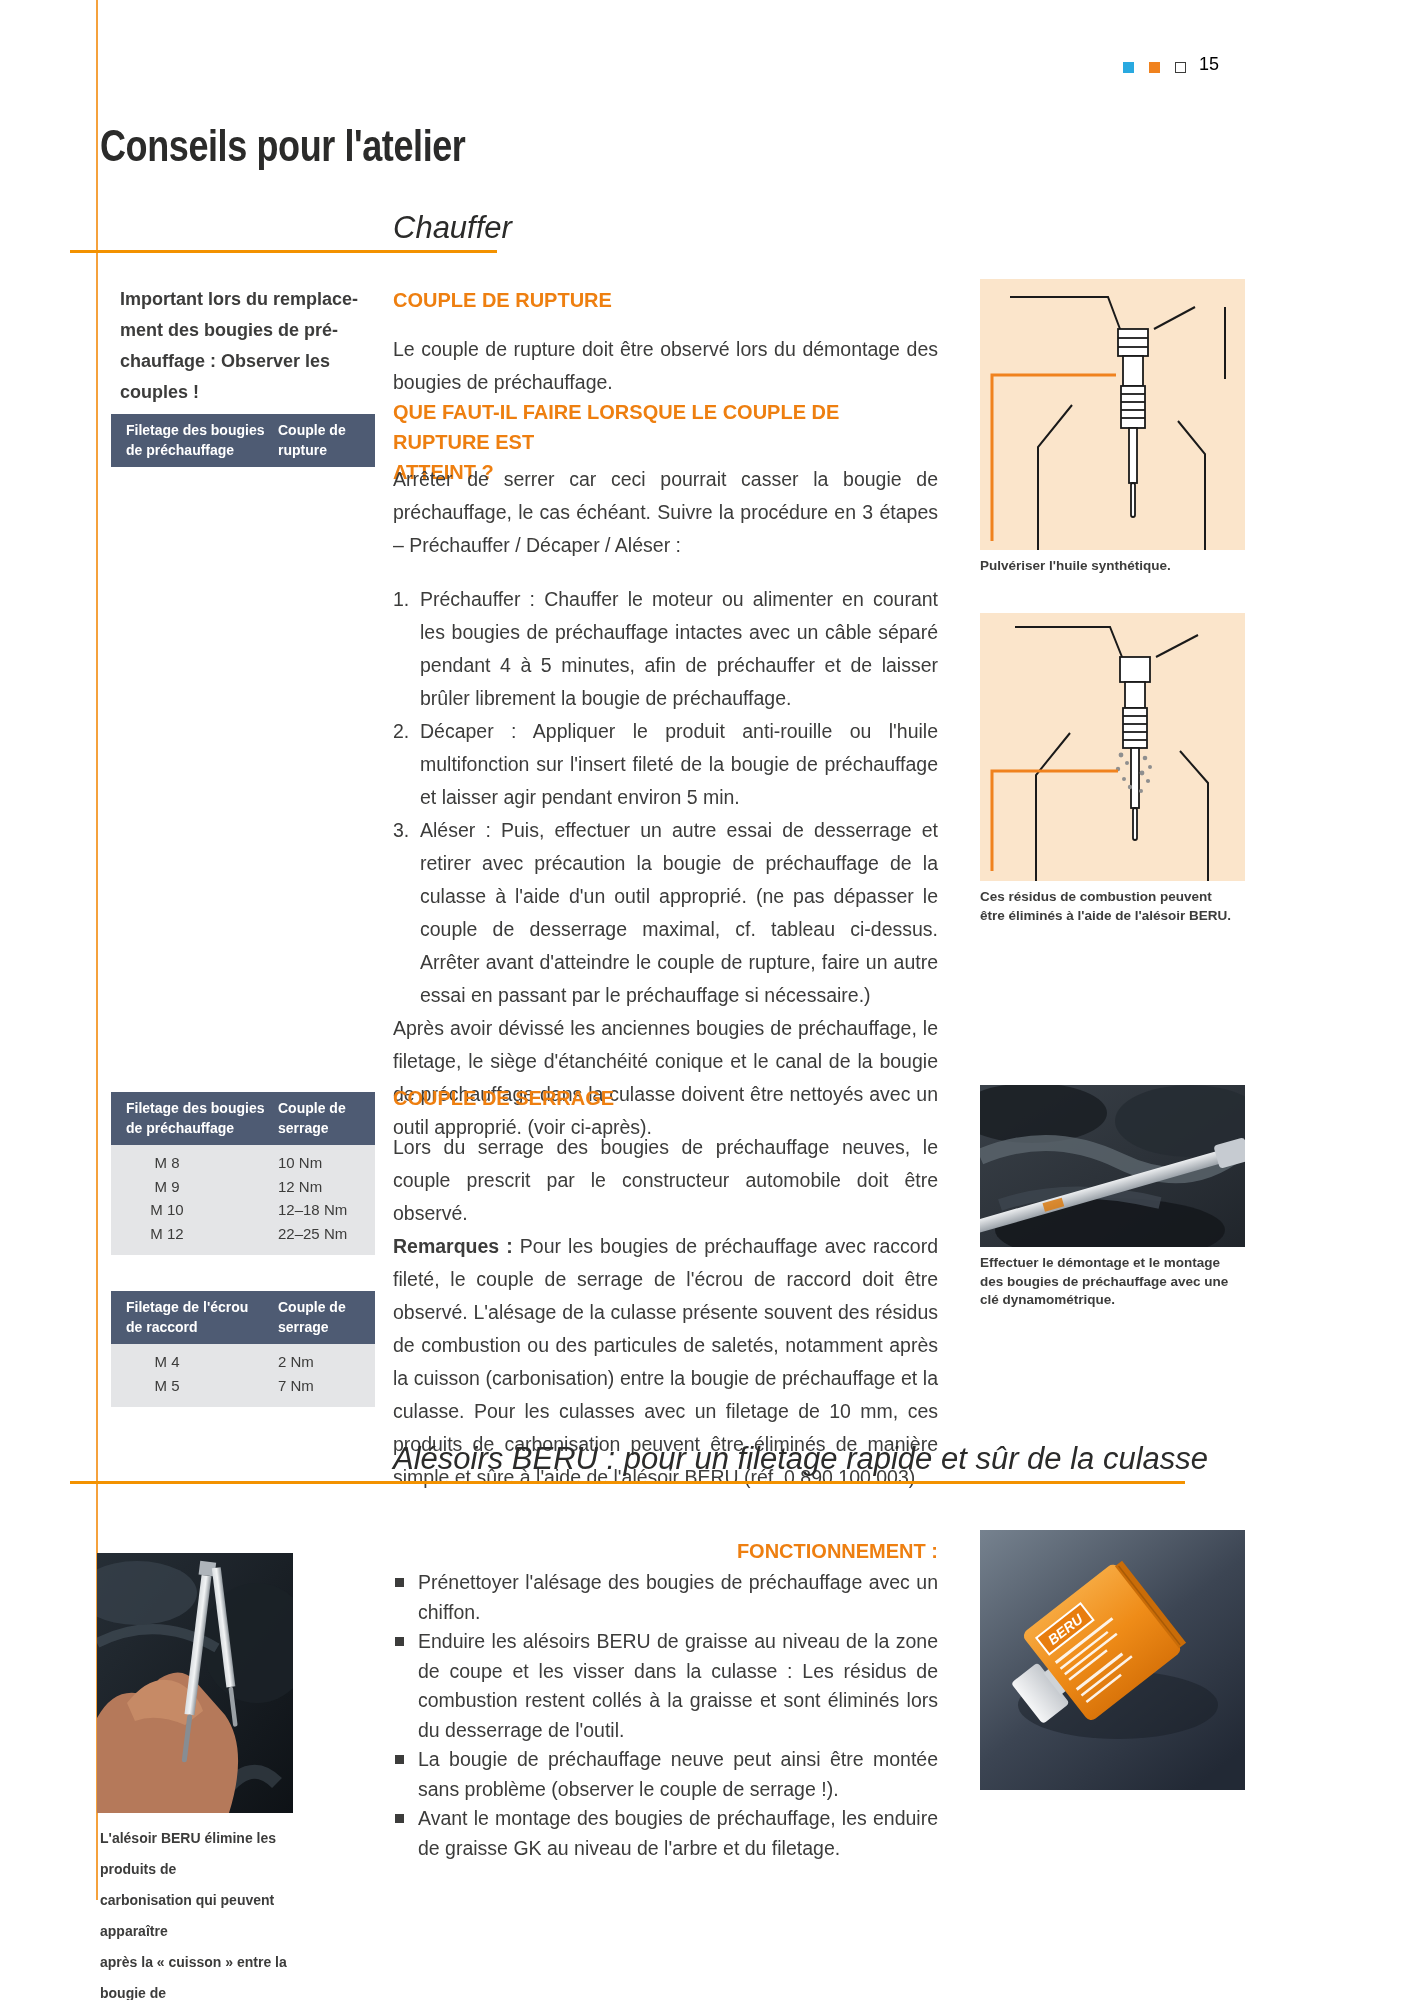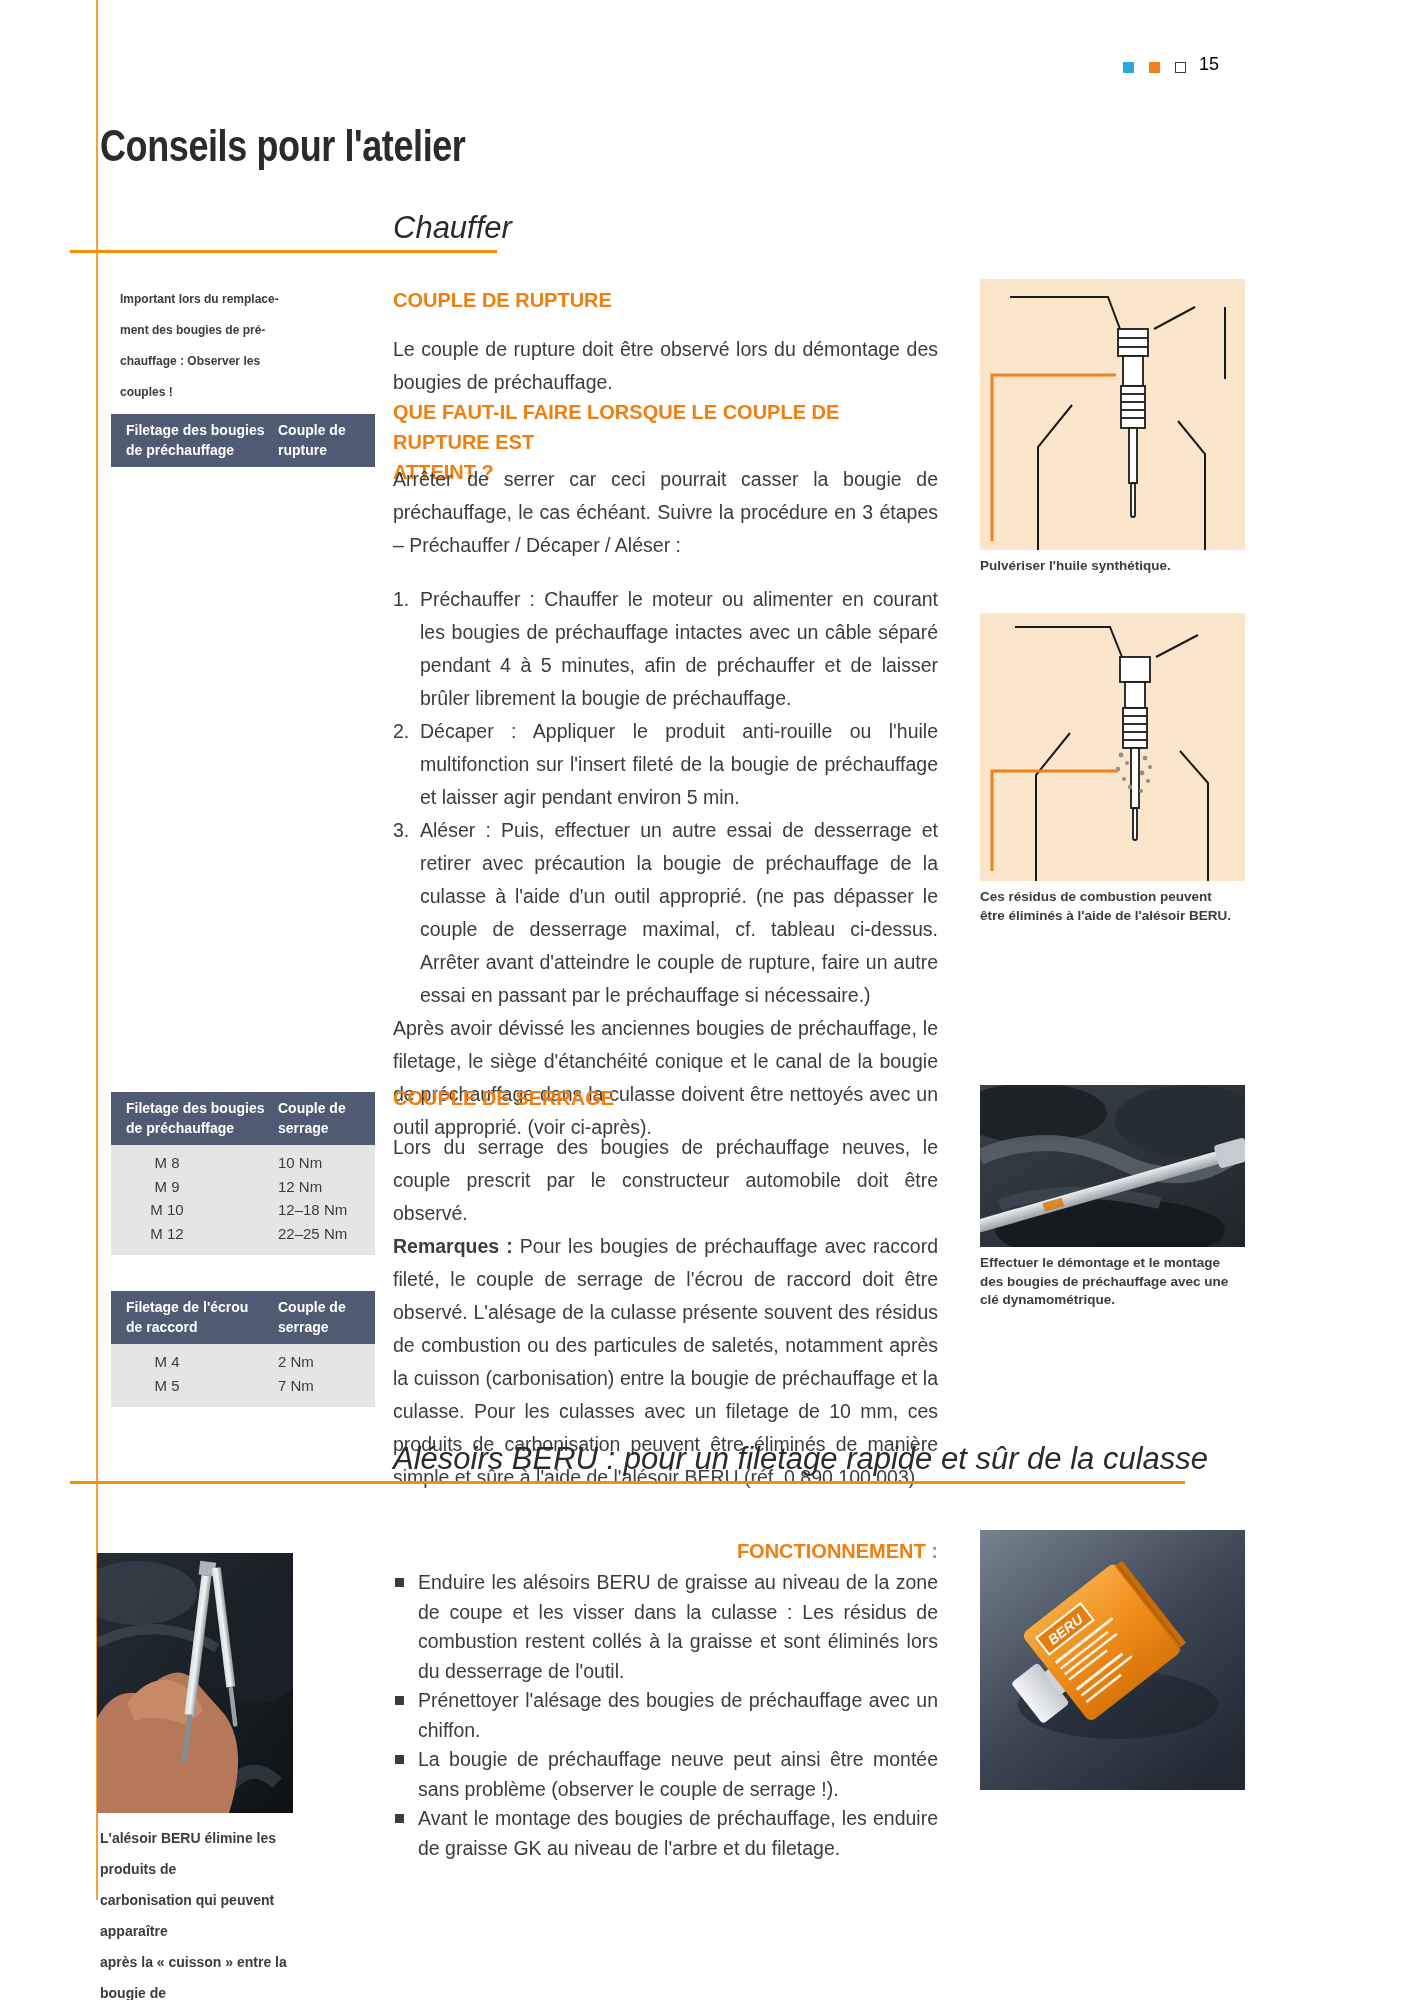"Important lors du remplace-" .side-note { font-size: 12px -> 18px }
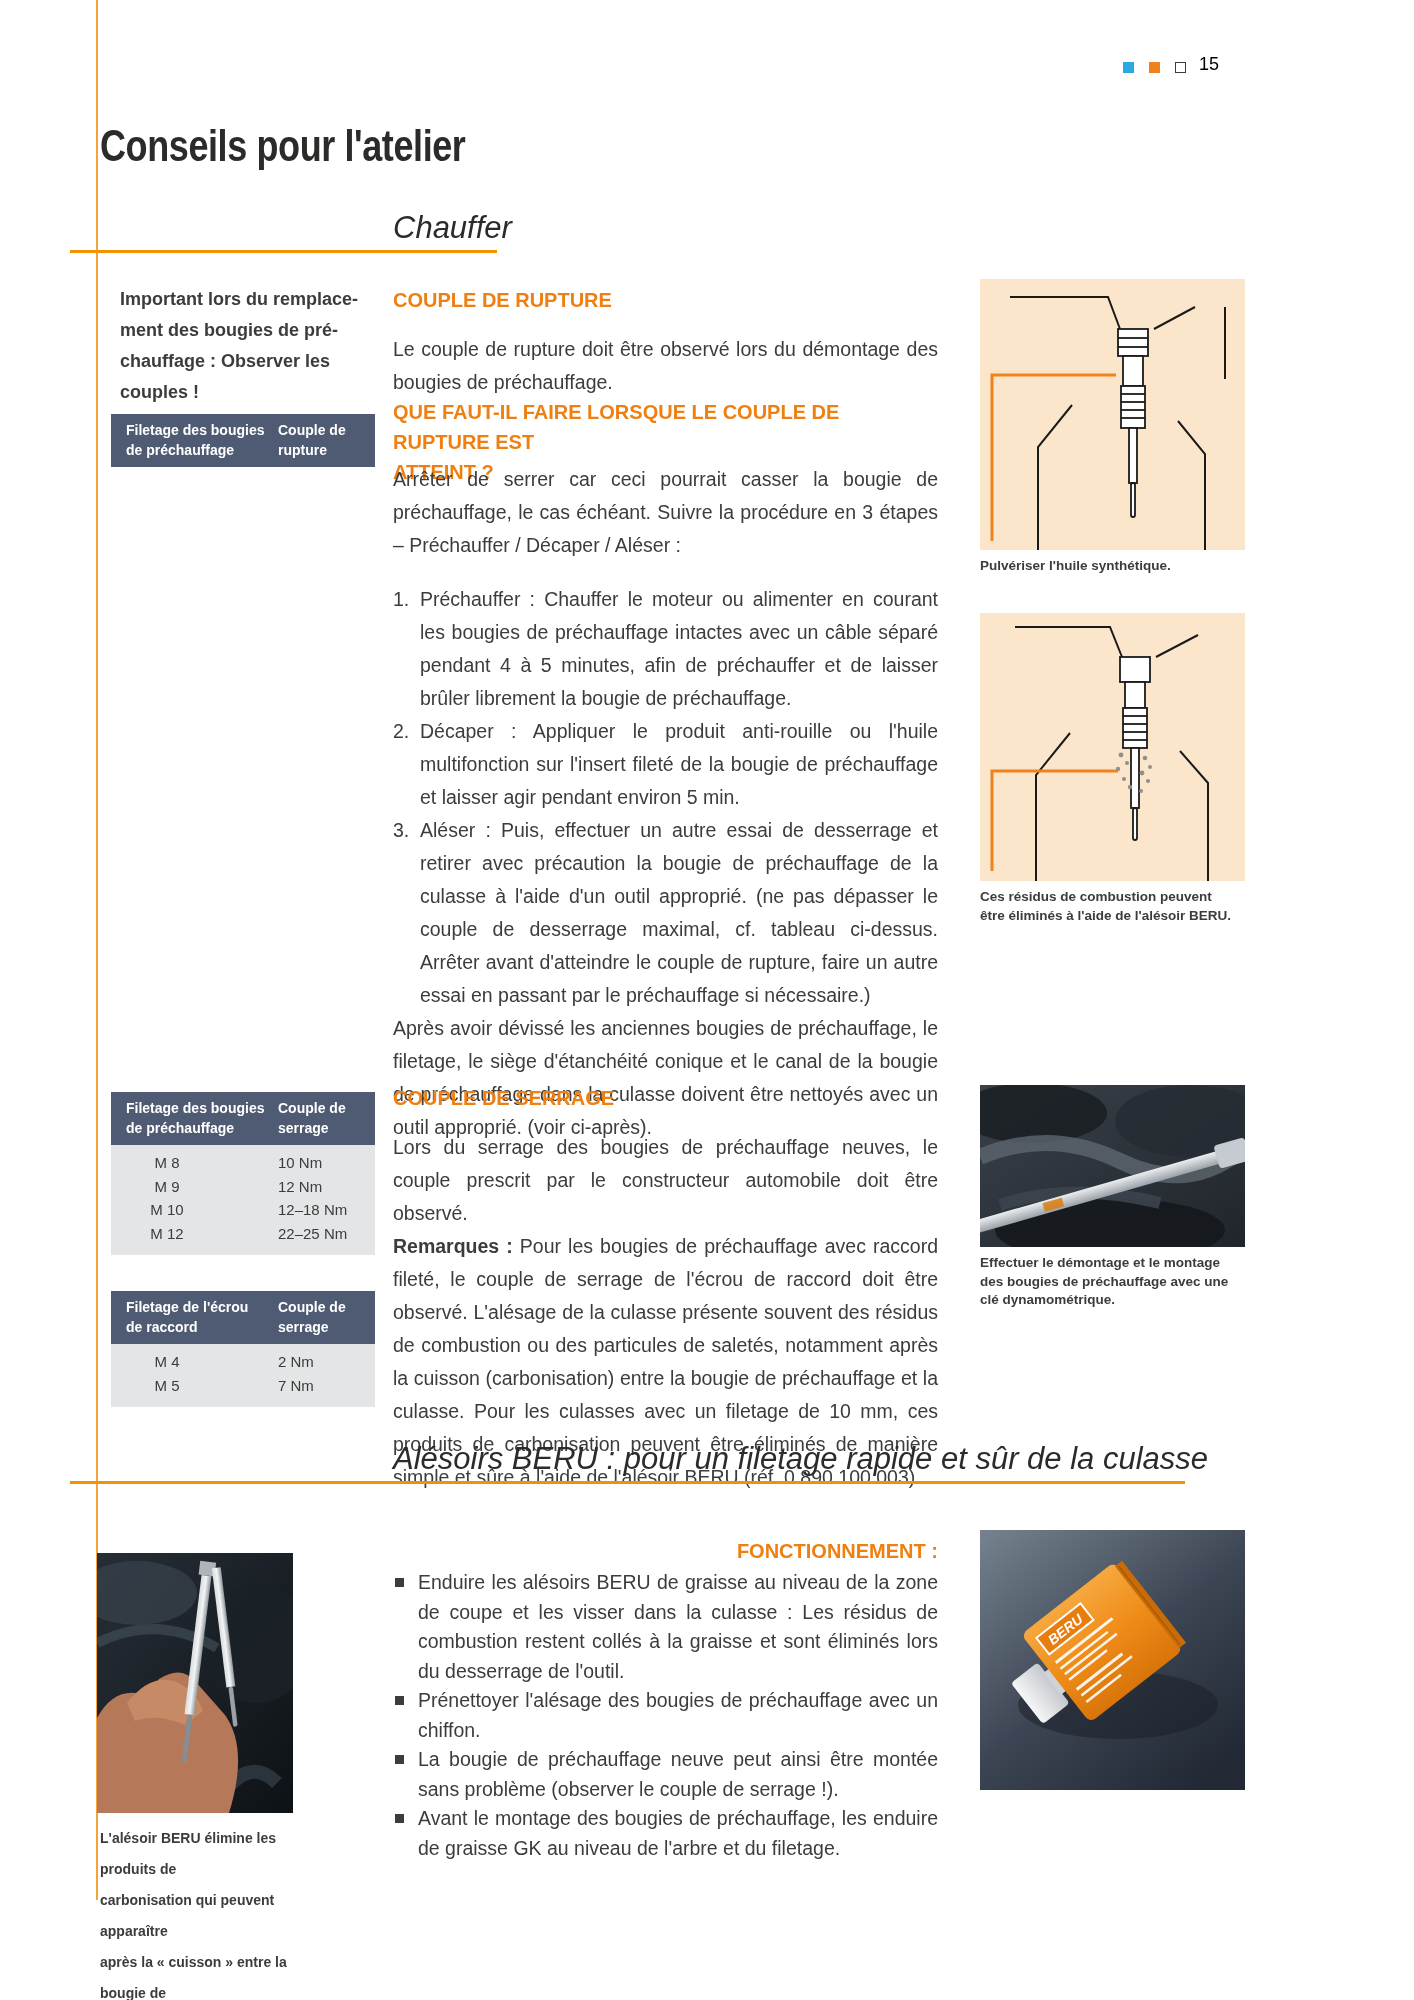"Enduire les alésoirs BERU de" li { order: before "Prénettoyer l'alésage des bougies de" -> after "Prénettoyer l'alésage des bougies de" }
